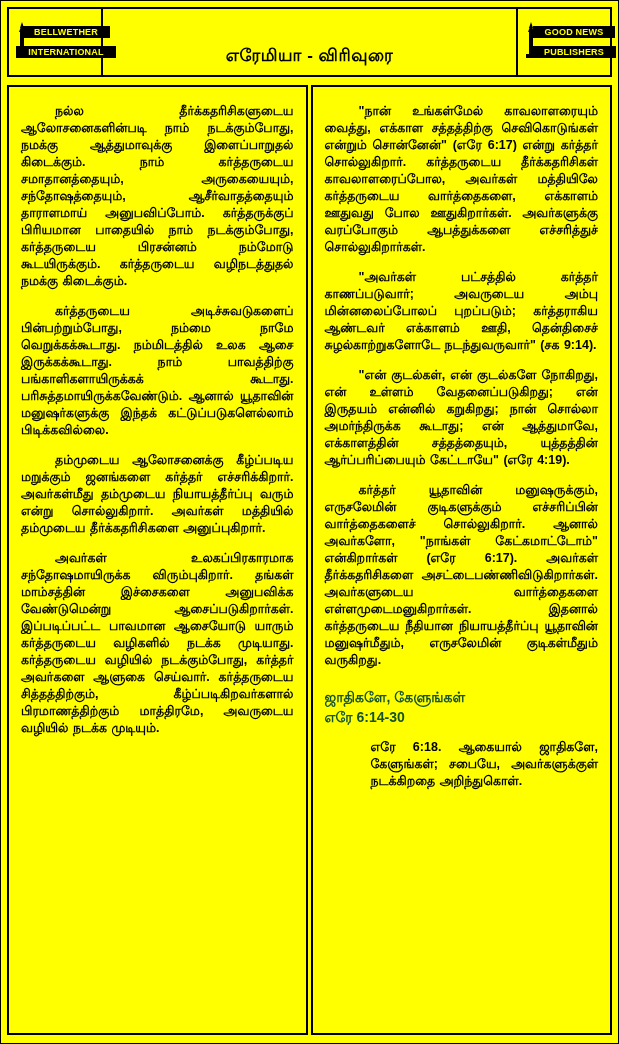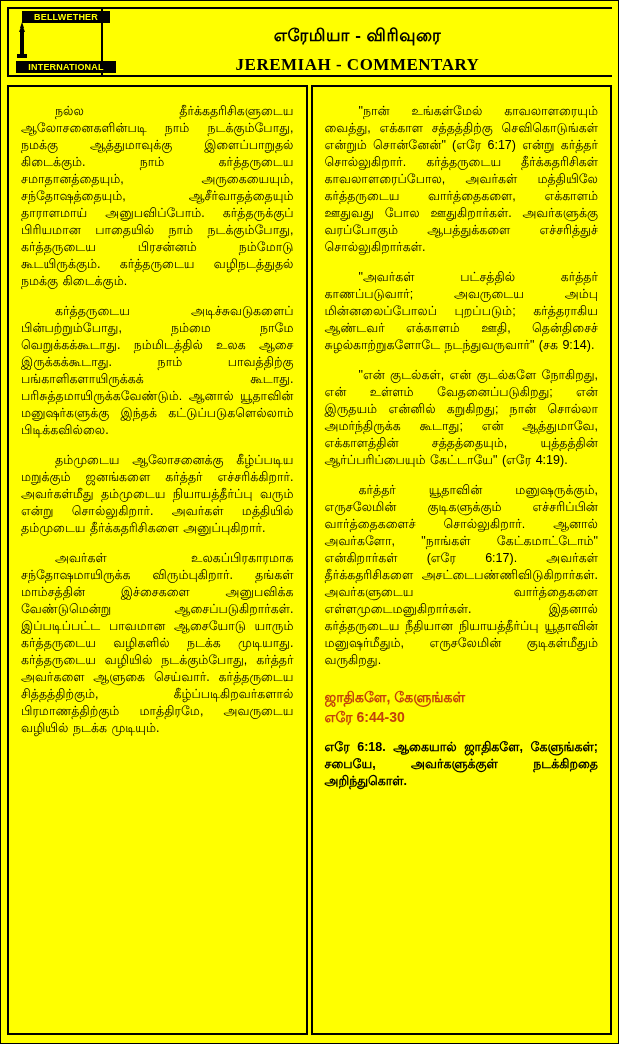"BELLWETHER" .logo-line { margin: 19px 0 -> 4px 0 }
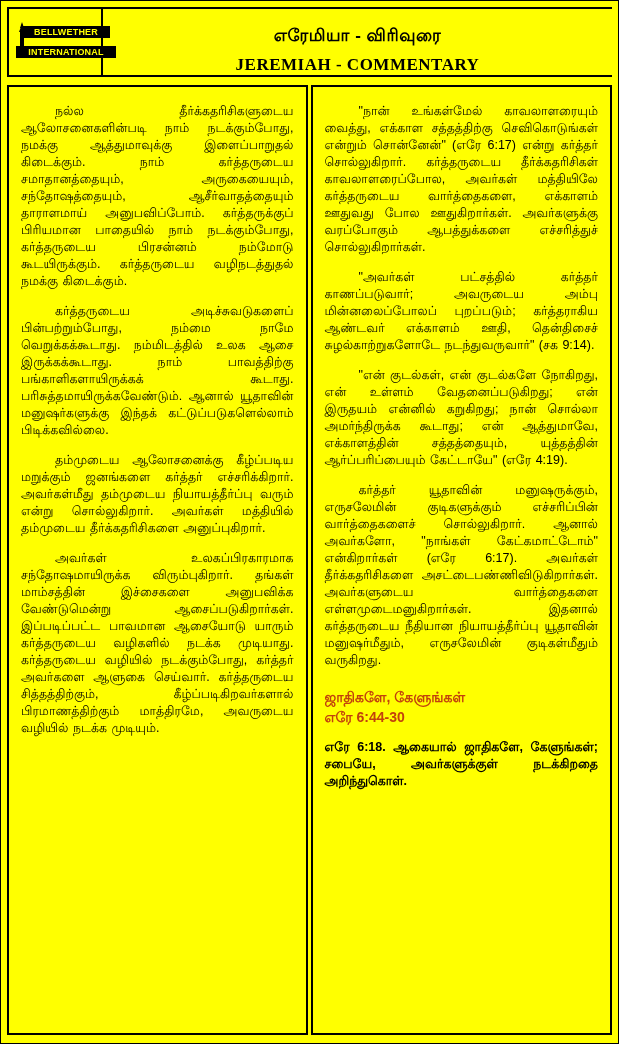"GOOD NEWS" div.logo-box { html: none -> <div> <span> <svg> <polygon></polygon> <rect></rect> <rect></rect> <path></path> </svg> </span> <span>GOOD NEWS</span> <span>PUBLISHERS</span> </div> }
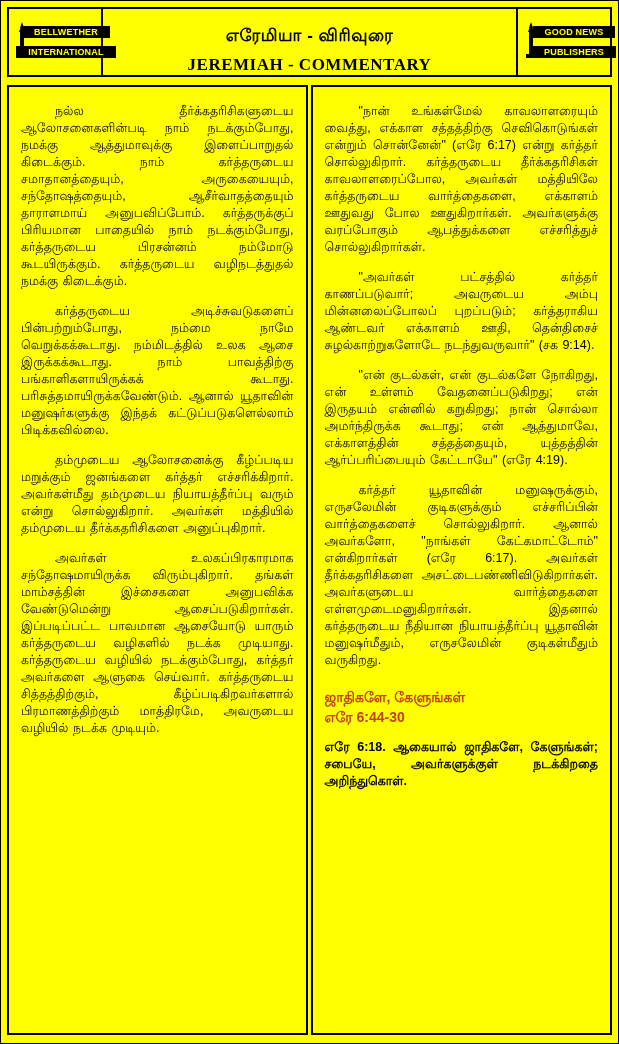"JEREMIAH - COMMENTARY" div.title-en { html: <div>JEREMIAH - COMMENTARY</div> -> none }
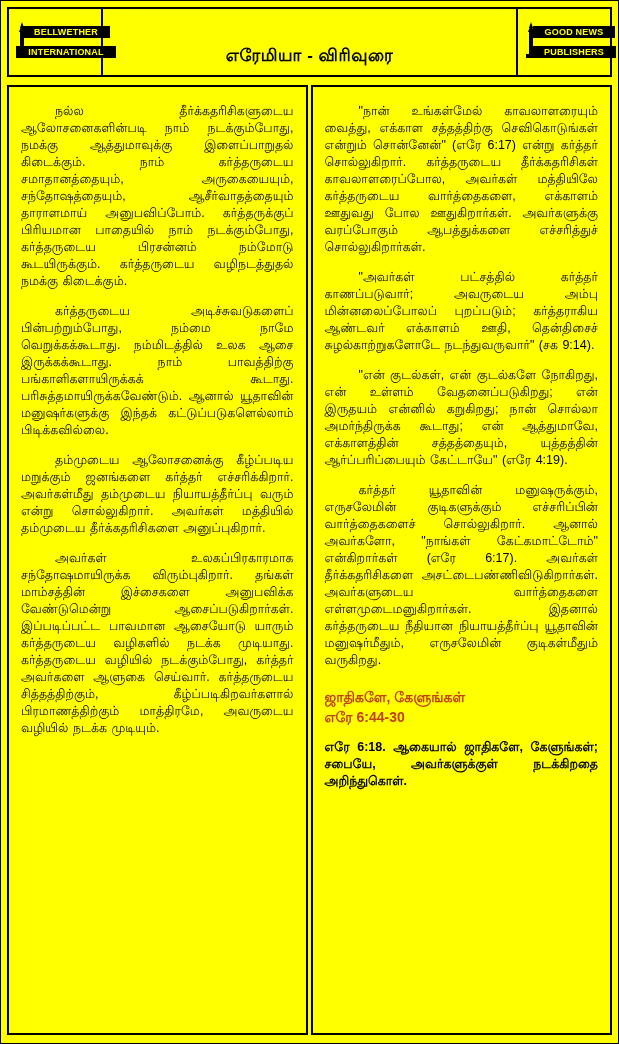"நல்ல தீர்க்கதரிசிகளுடைய ஆலோசனைகளின்படி" p.para { font-weight: none -> bold }
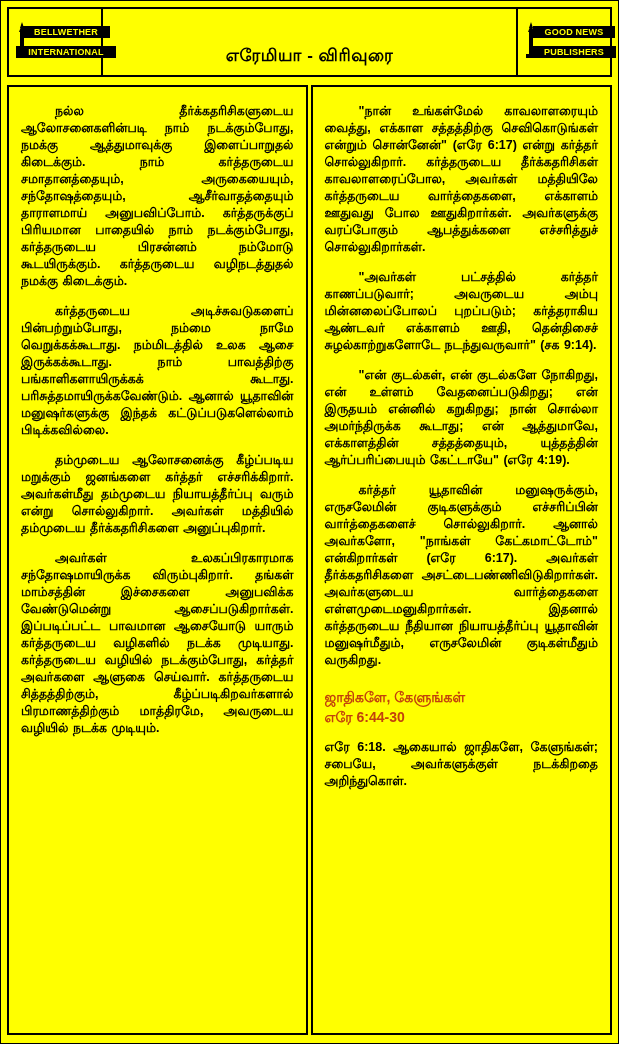"ஜாதிகளே, கேளுங்கள்" .section-head { color: #c2410c -> #14532d }
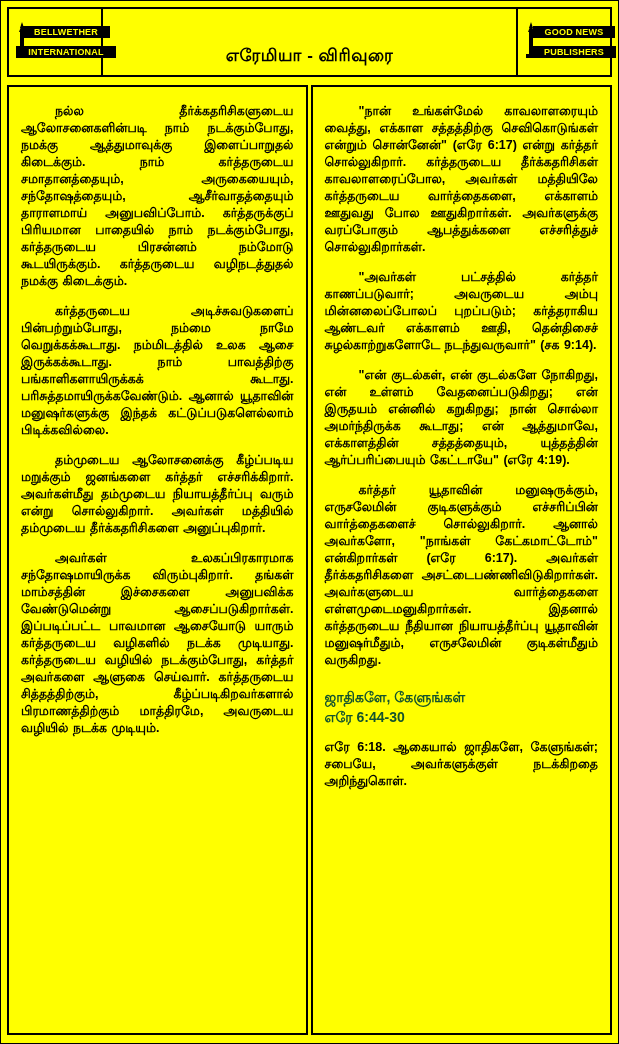"எரே 6:44-30" div { text: 6:44-30 -> 6:14-30 }
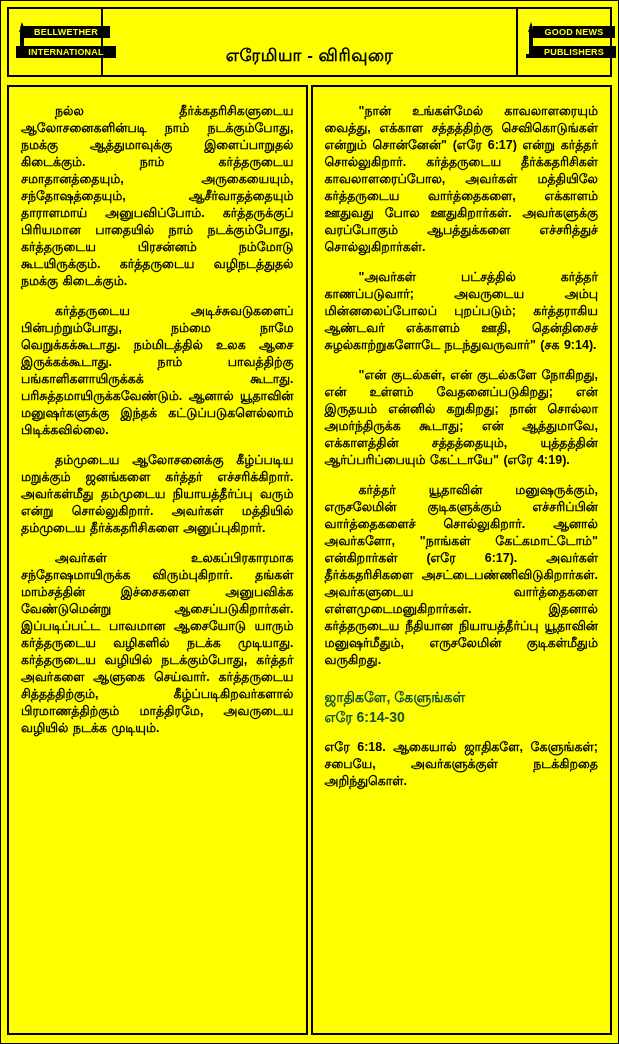"எரே 6:18. ஆகையால் ஜாதிகளே, கேளுங்கள்;" p.para.bold { margin-left: none -> 46px }
